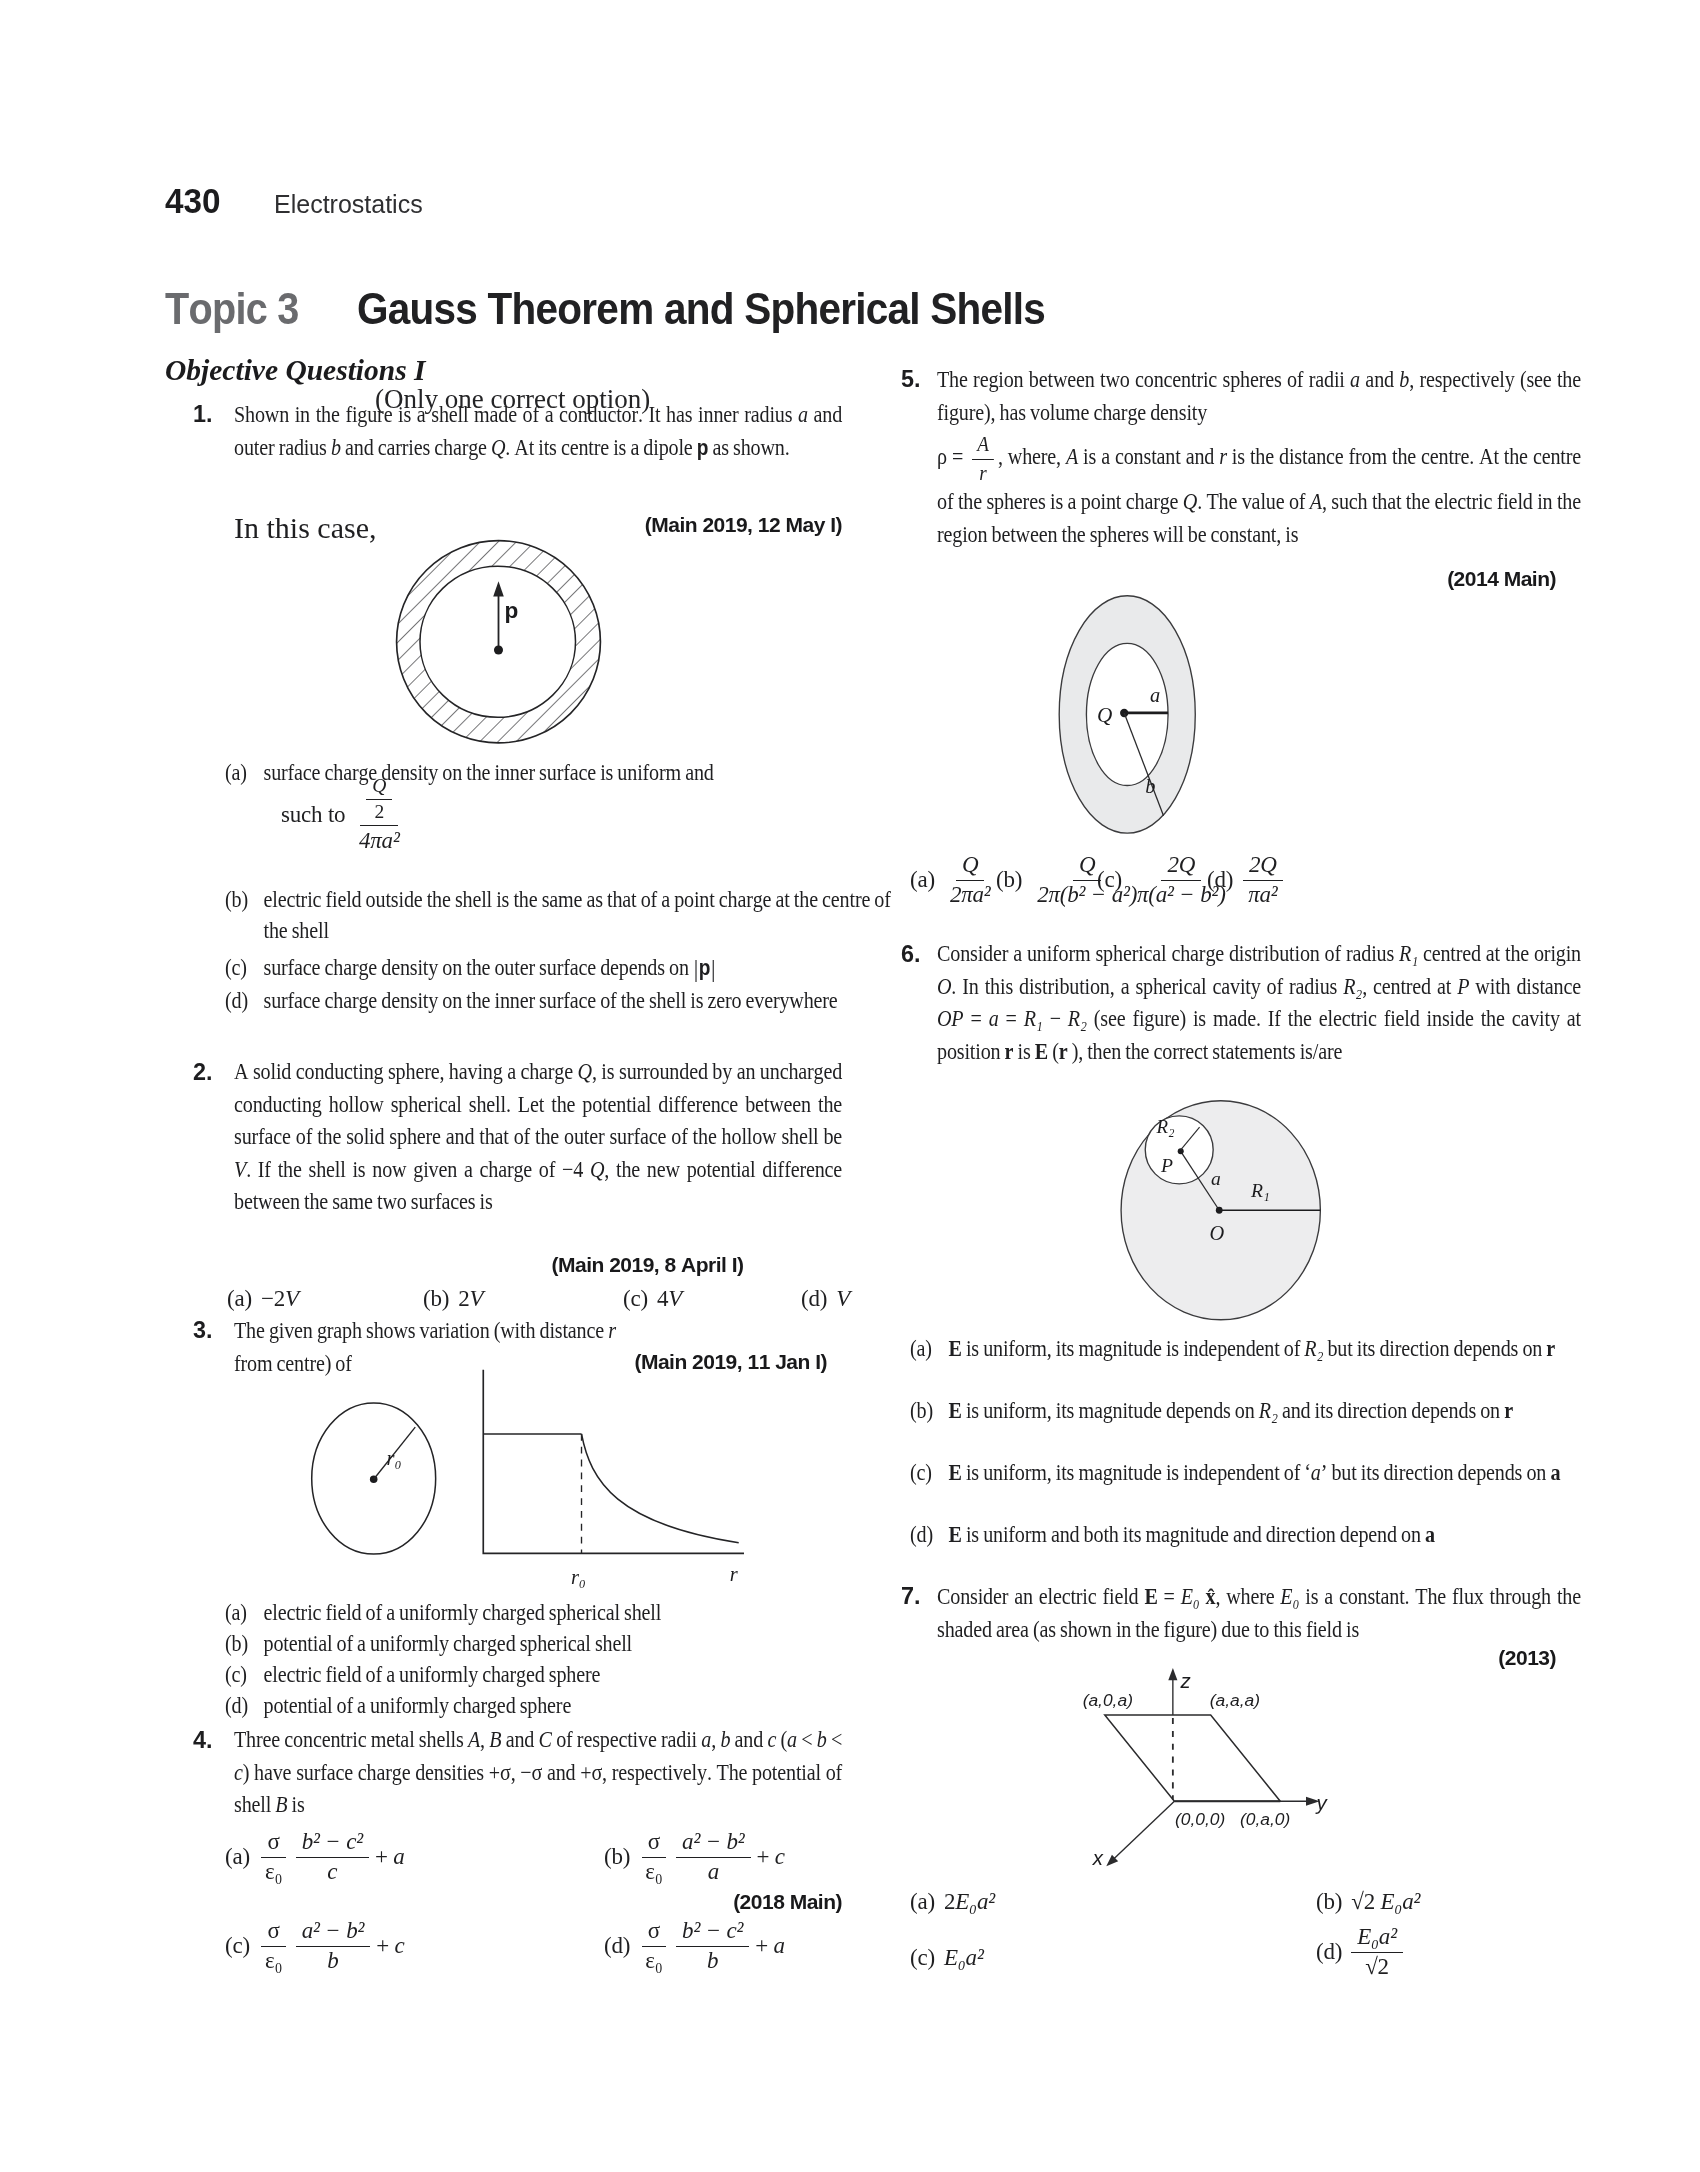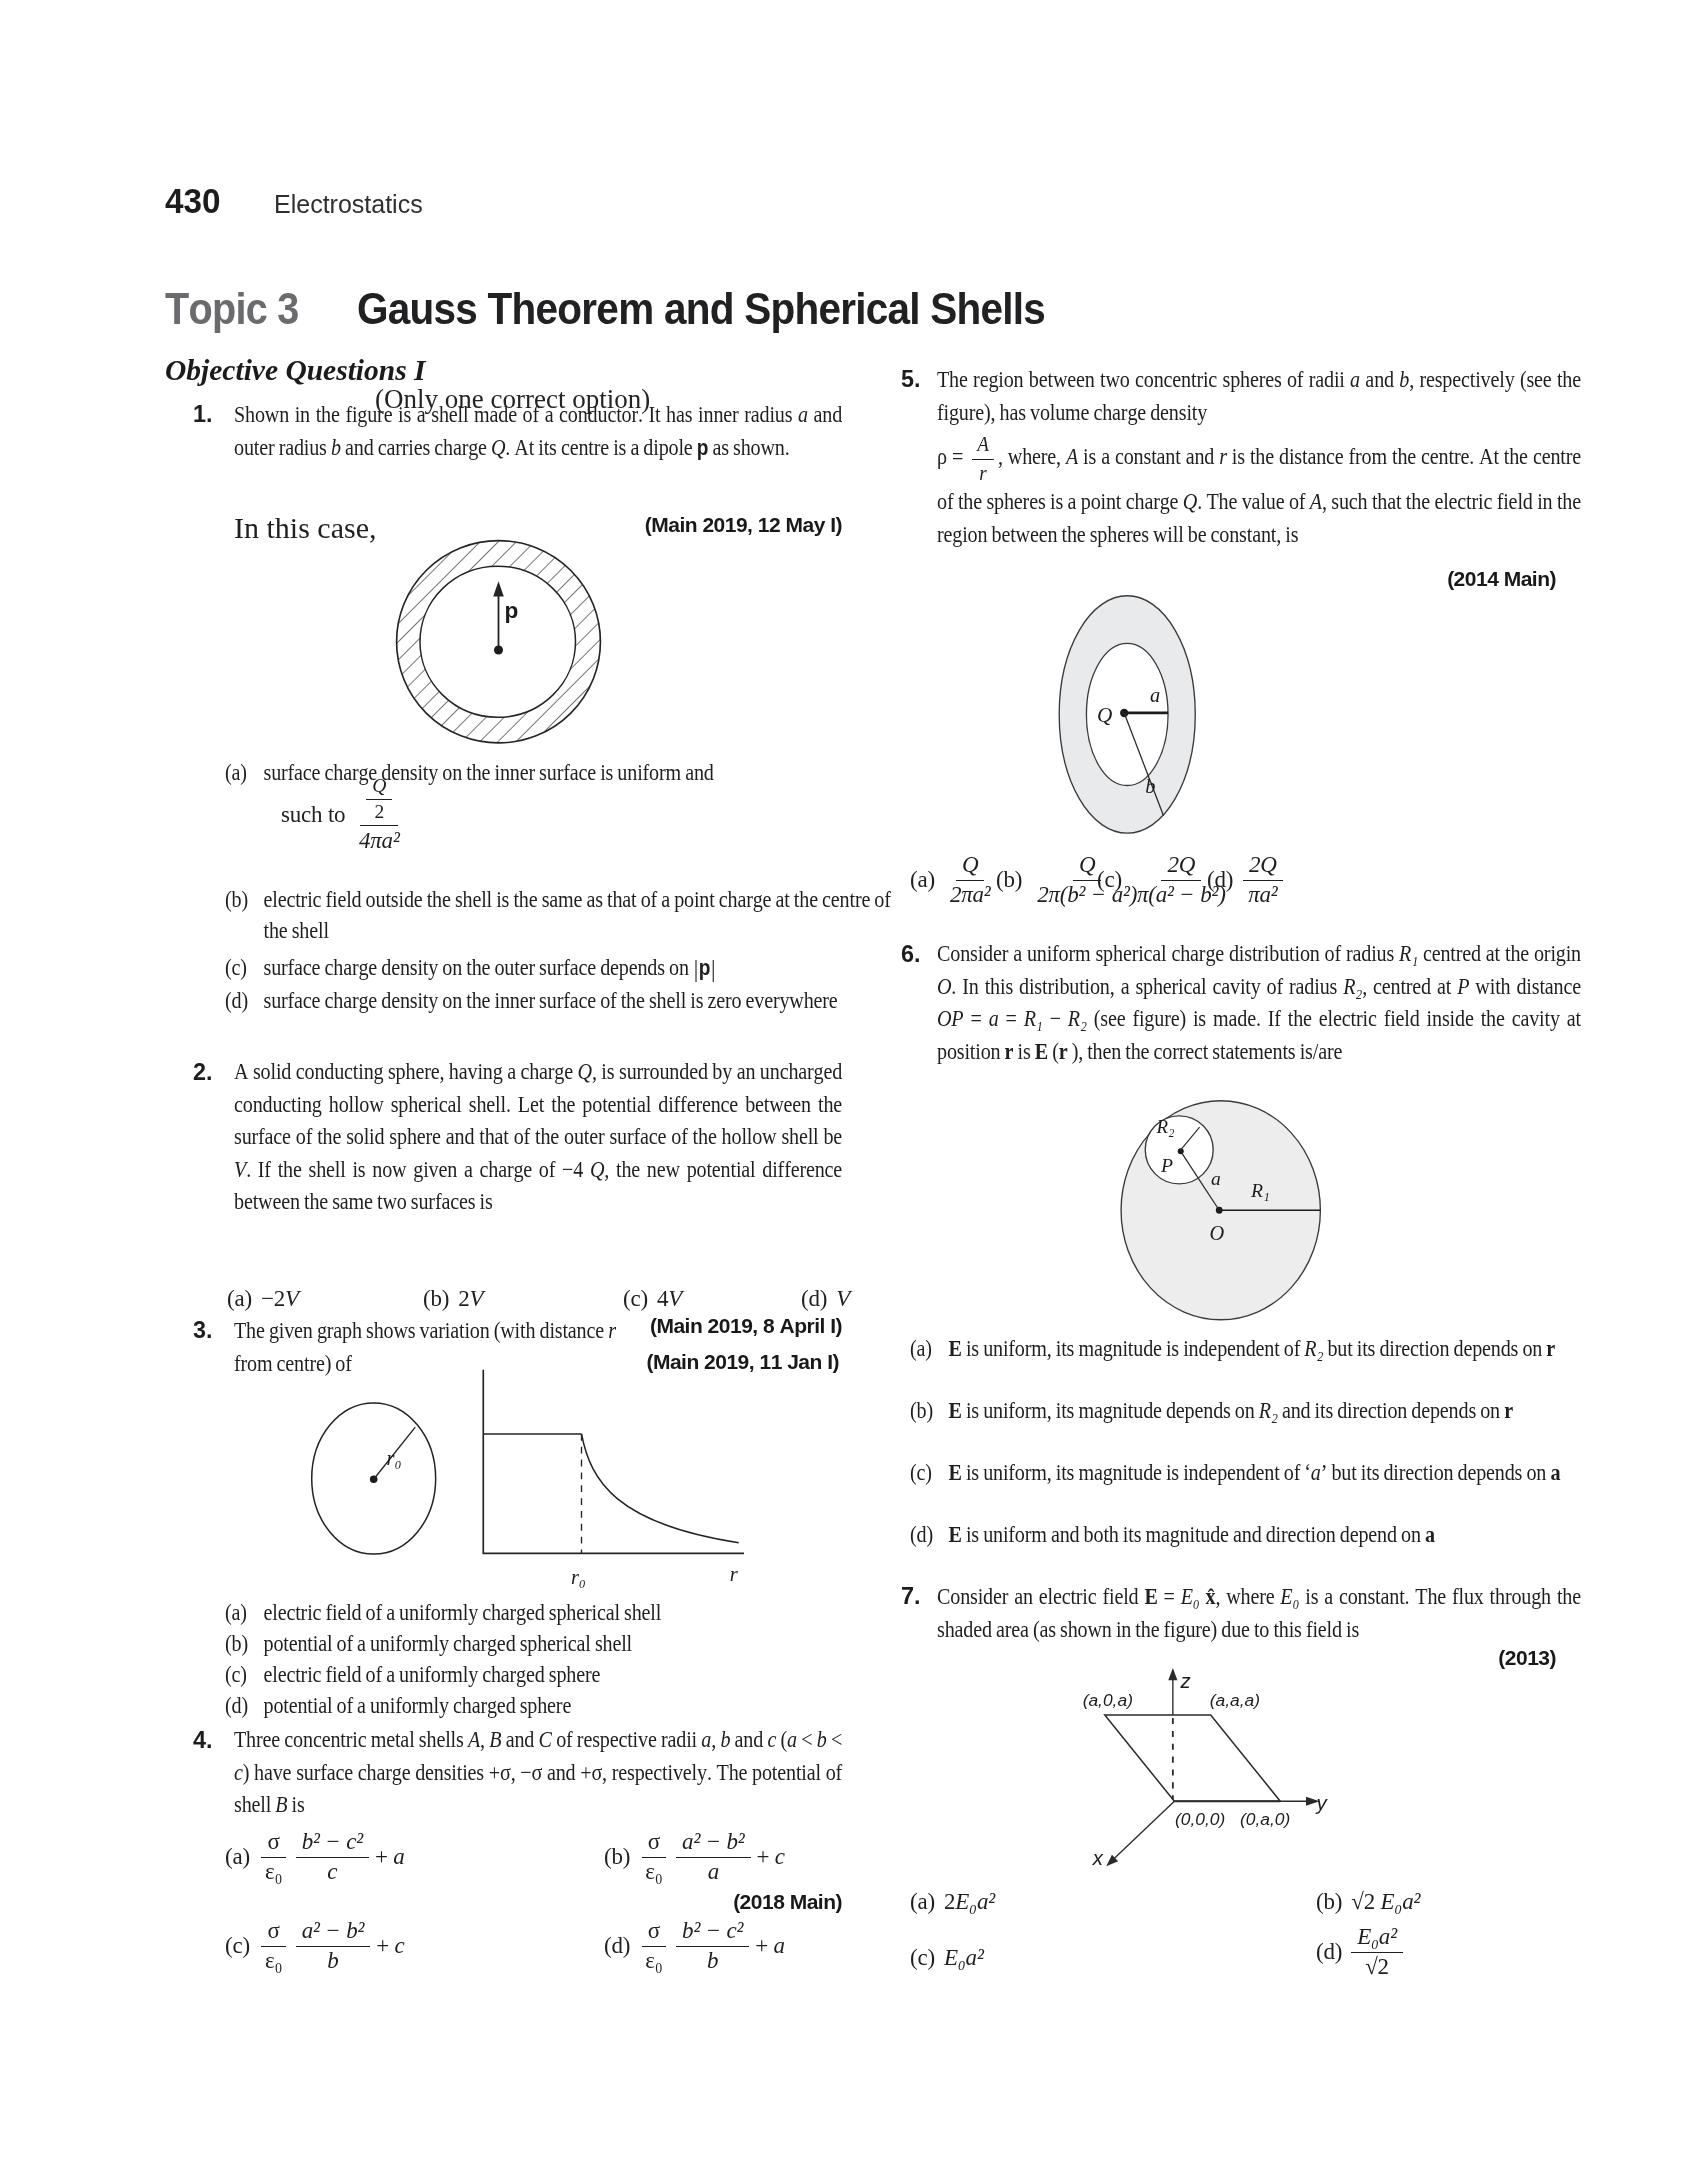"(Main 2019, 8 April I)" div.abs { text-align: none -> center; top: 1314px -> 1253px }
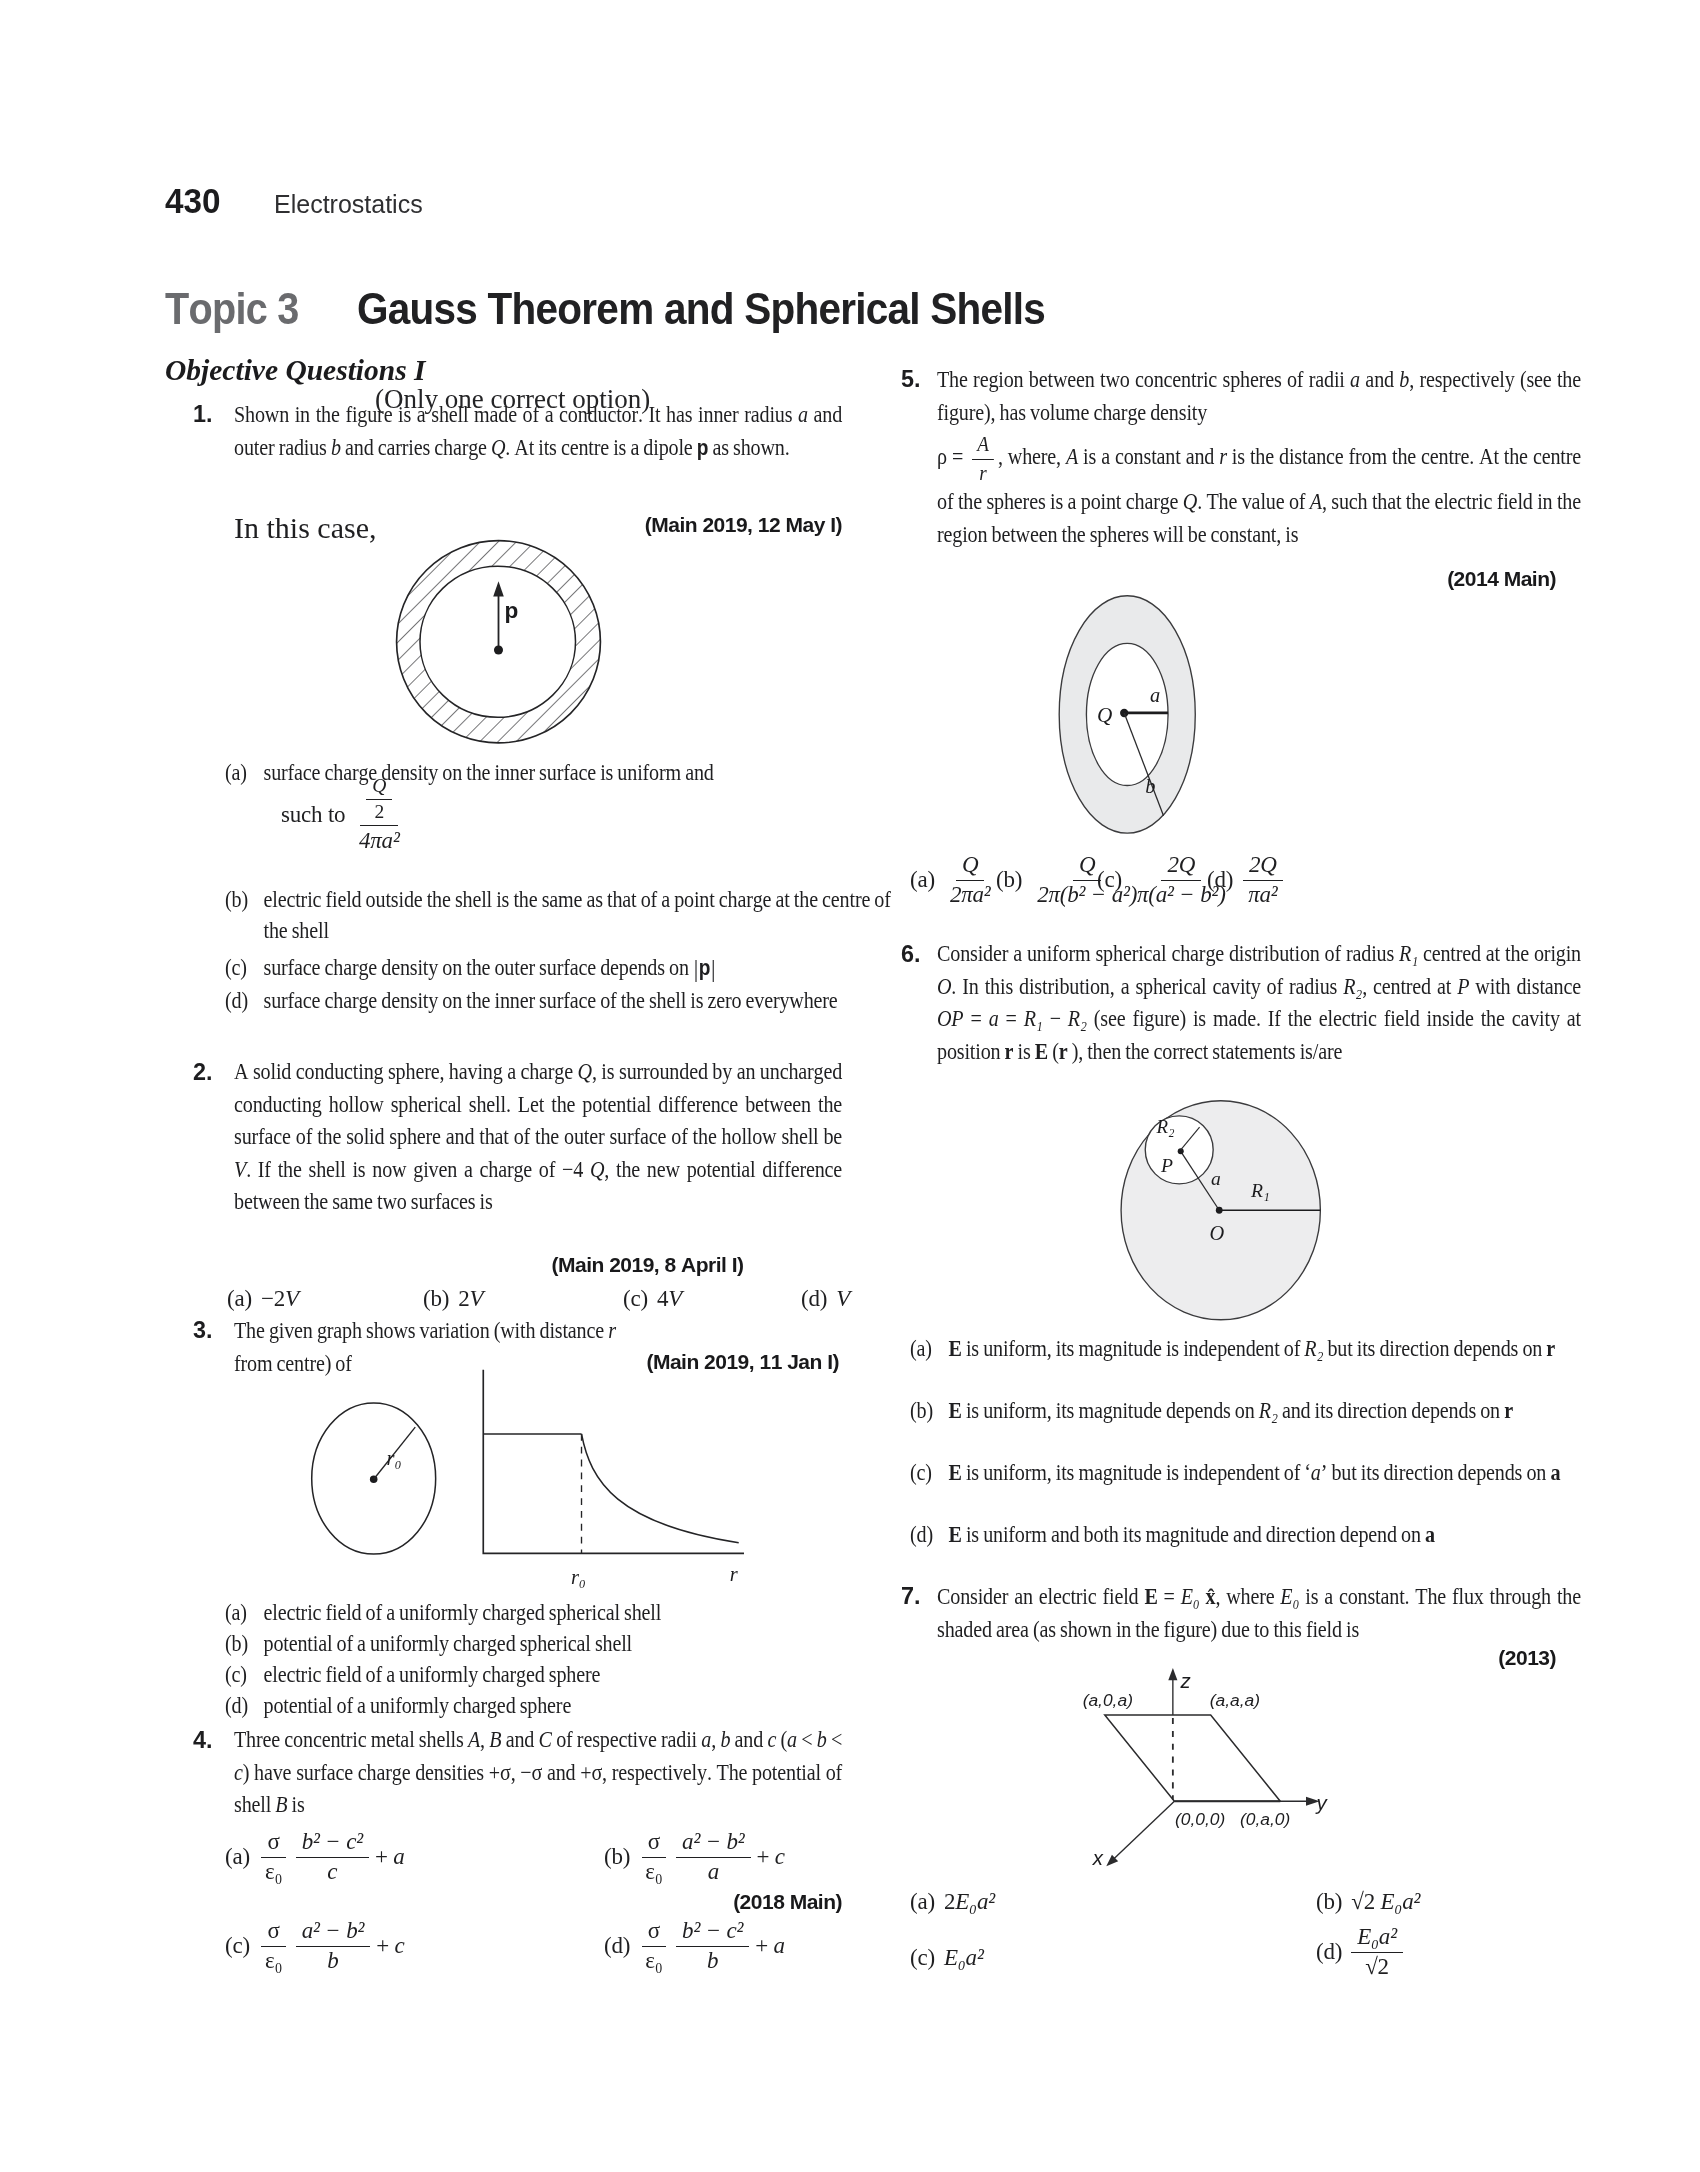"(Main 2019, 11 Jan I)" div.abs { left: 450px -> 438px }
